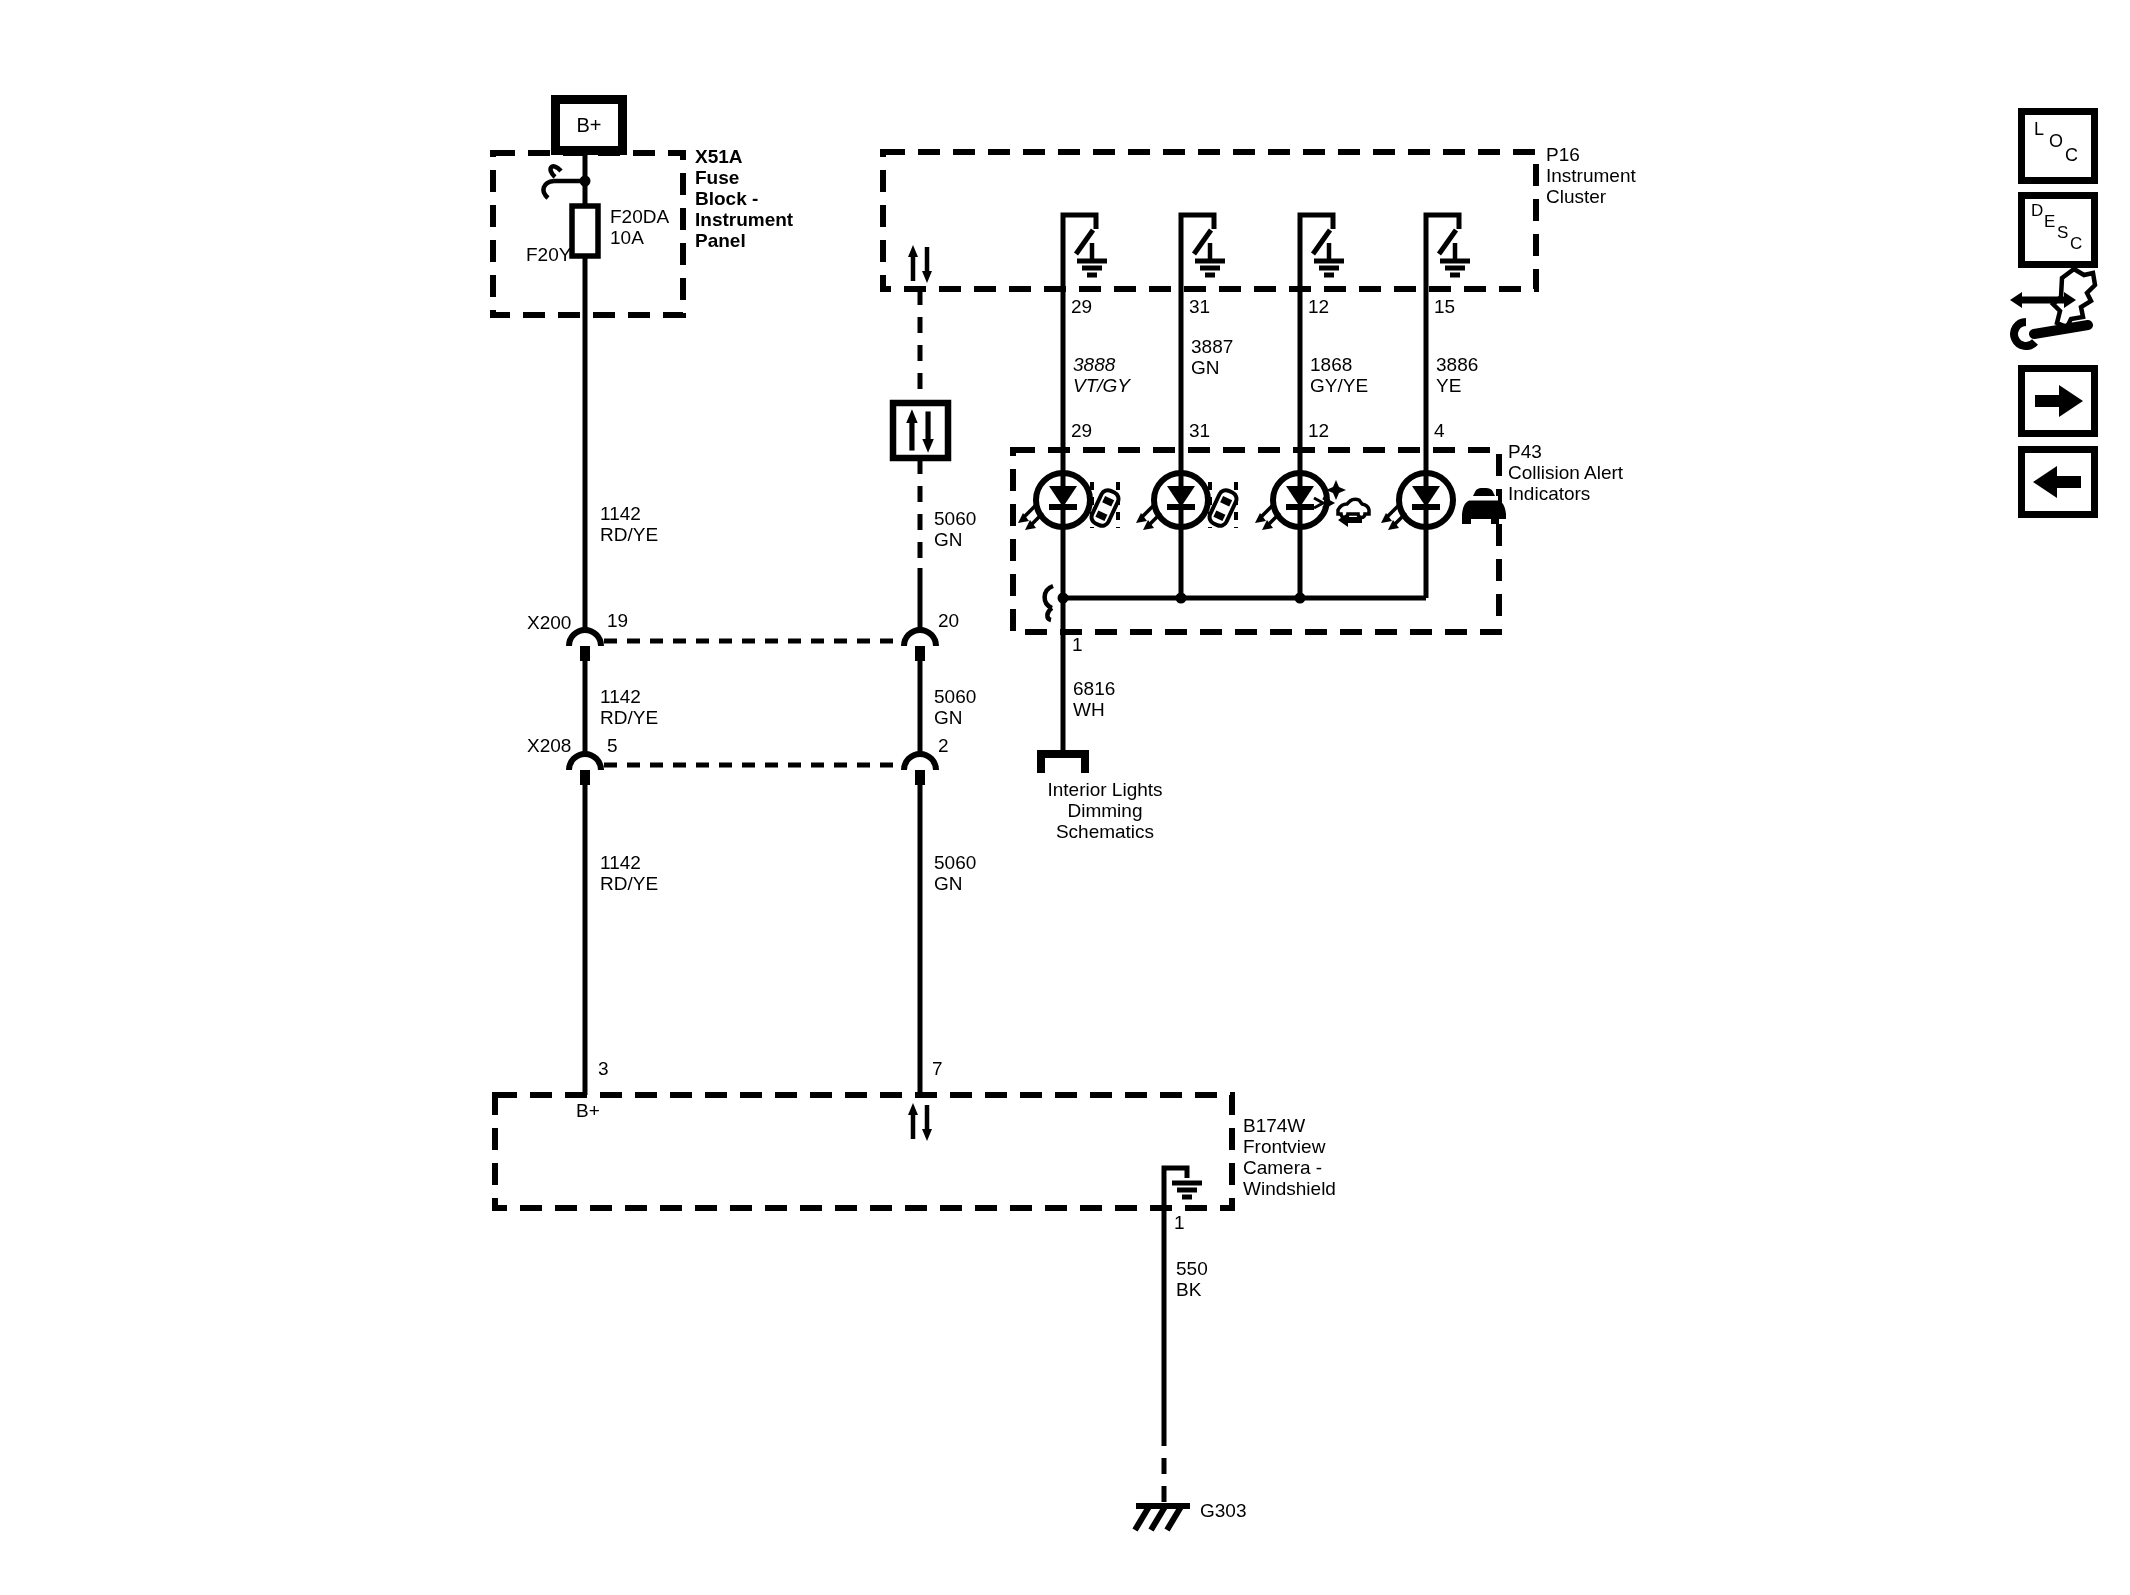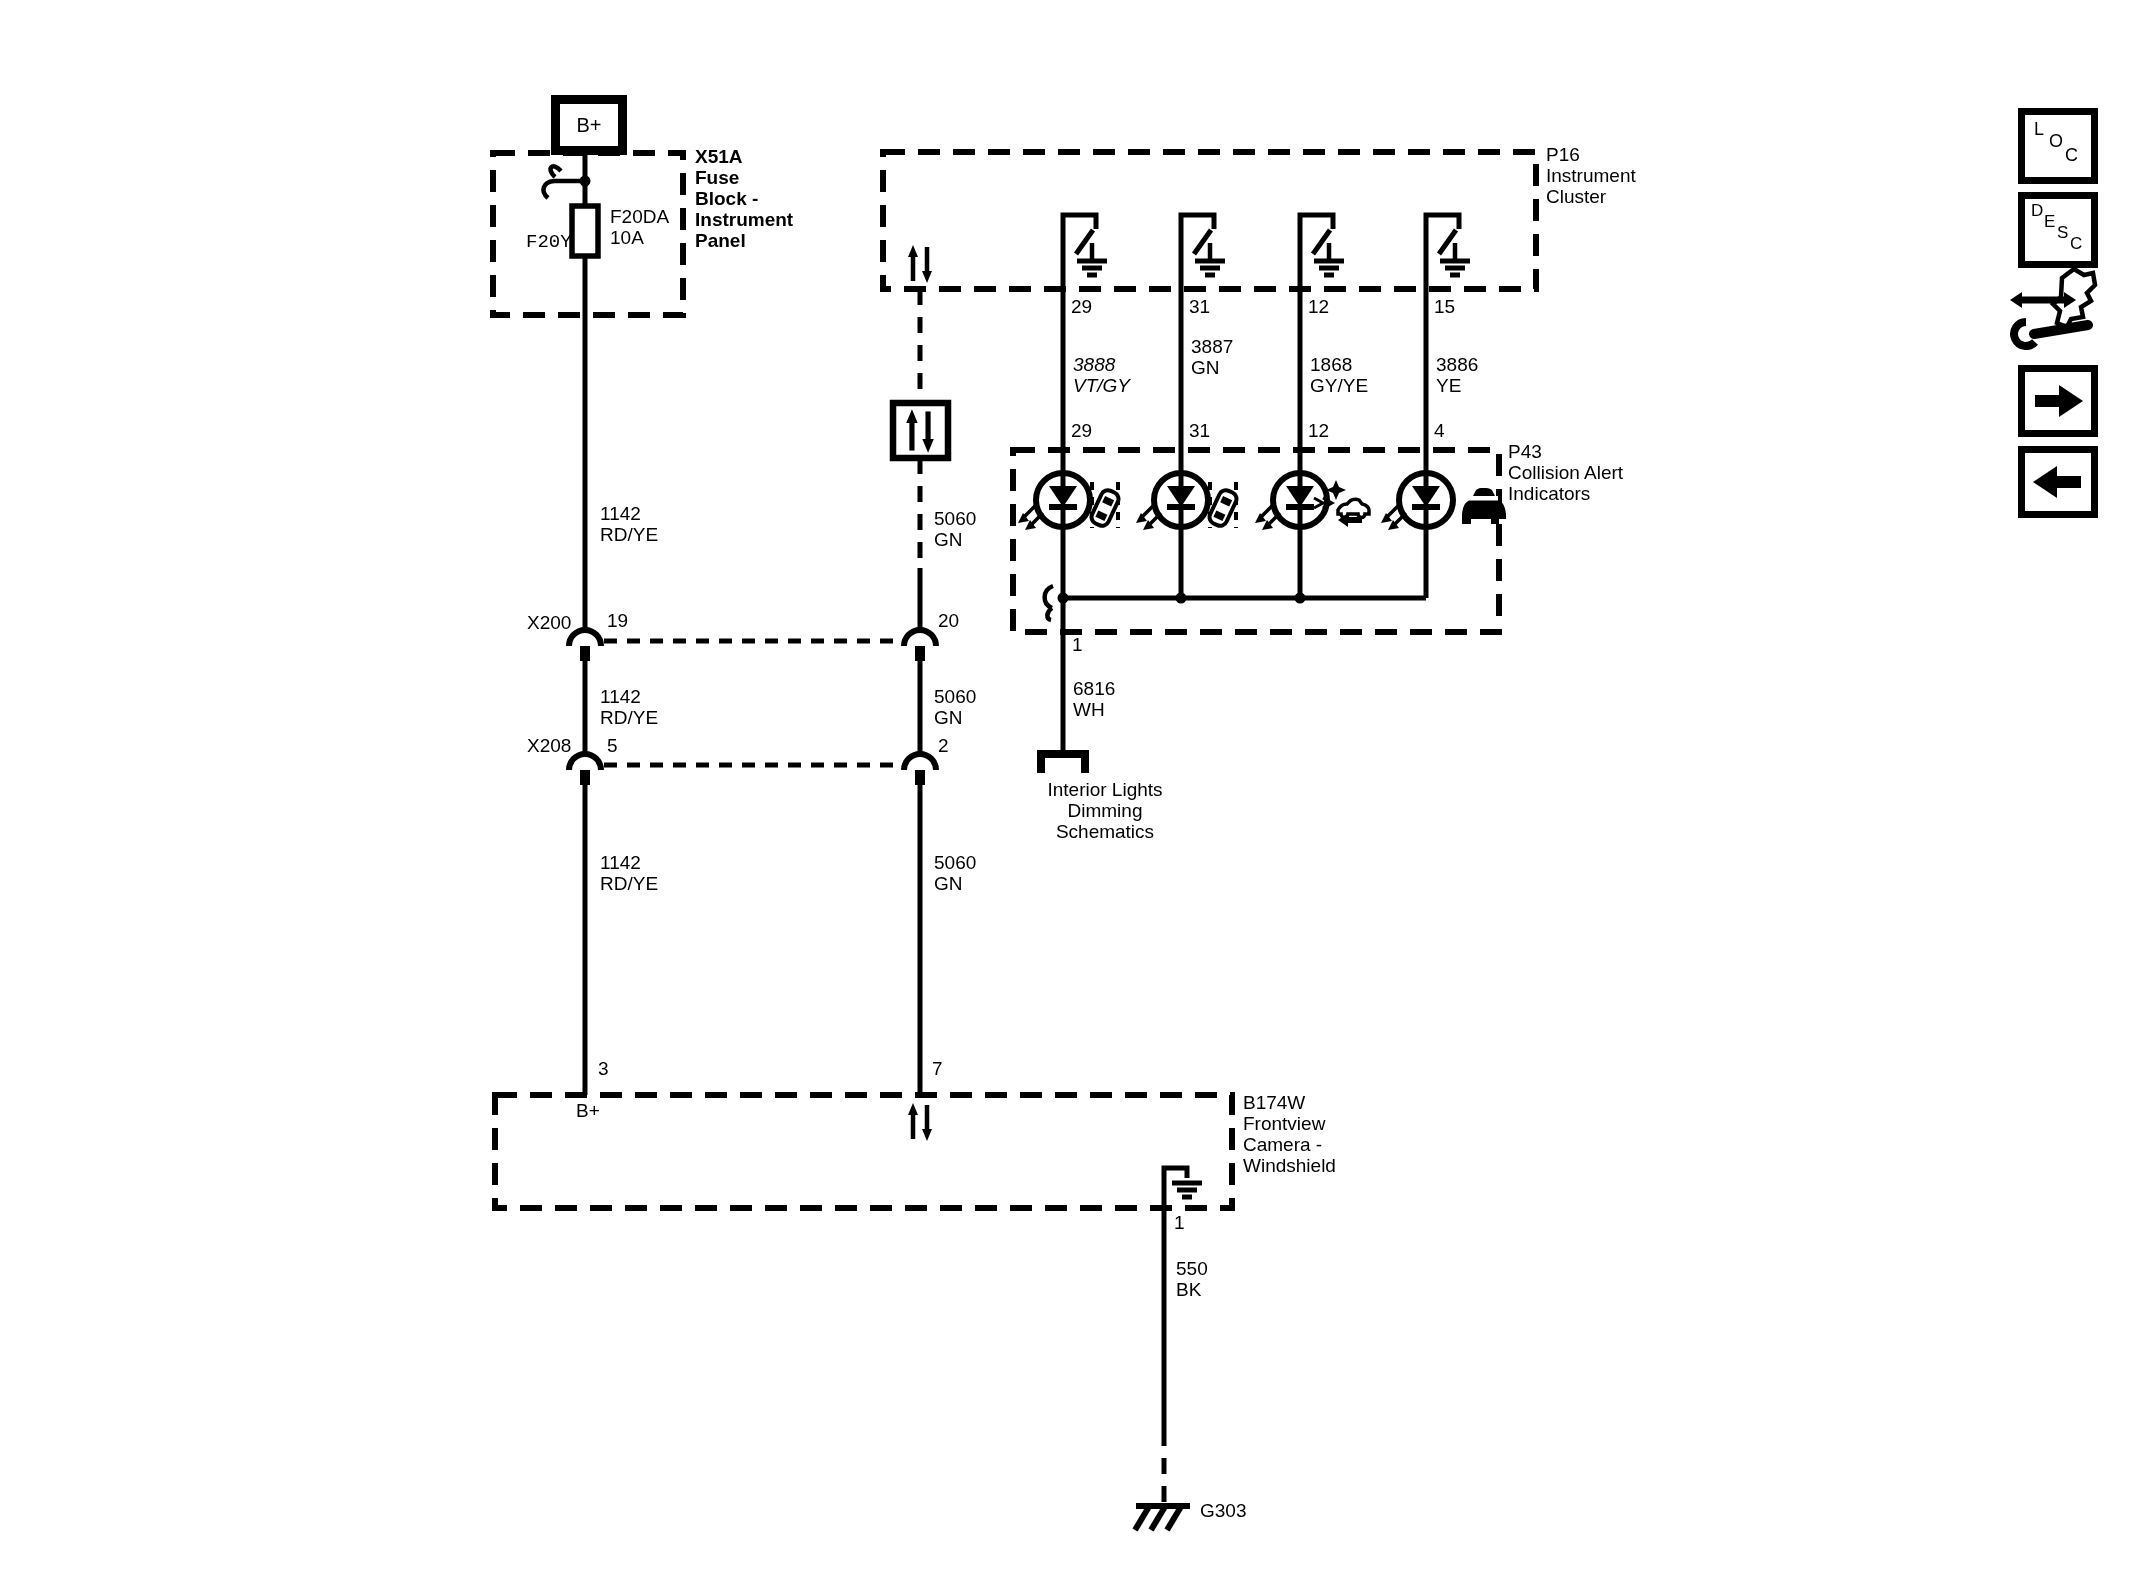"F20Y" div.lbl { font-family: Liberation Mono, monospace -> none; top: 232px -> 244px }
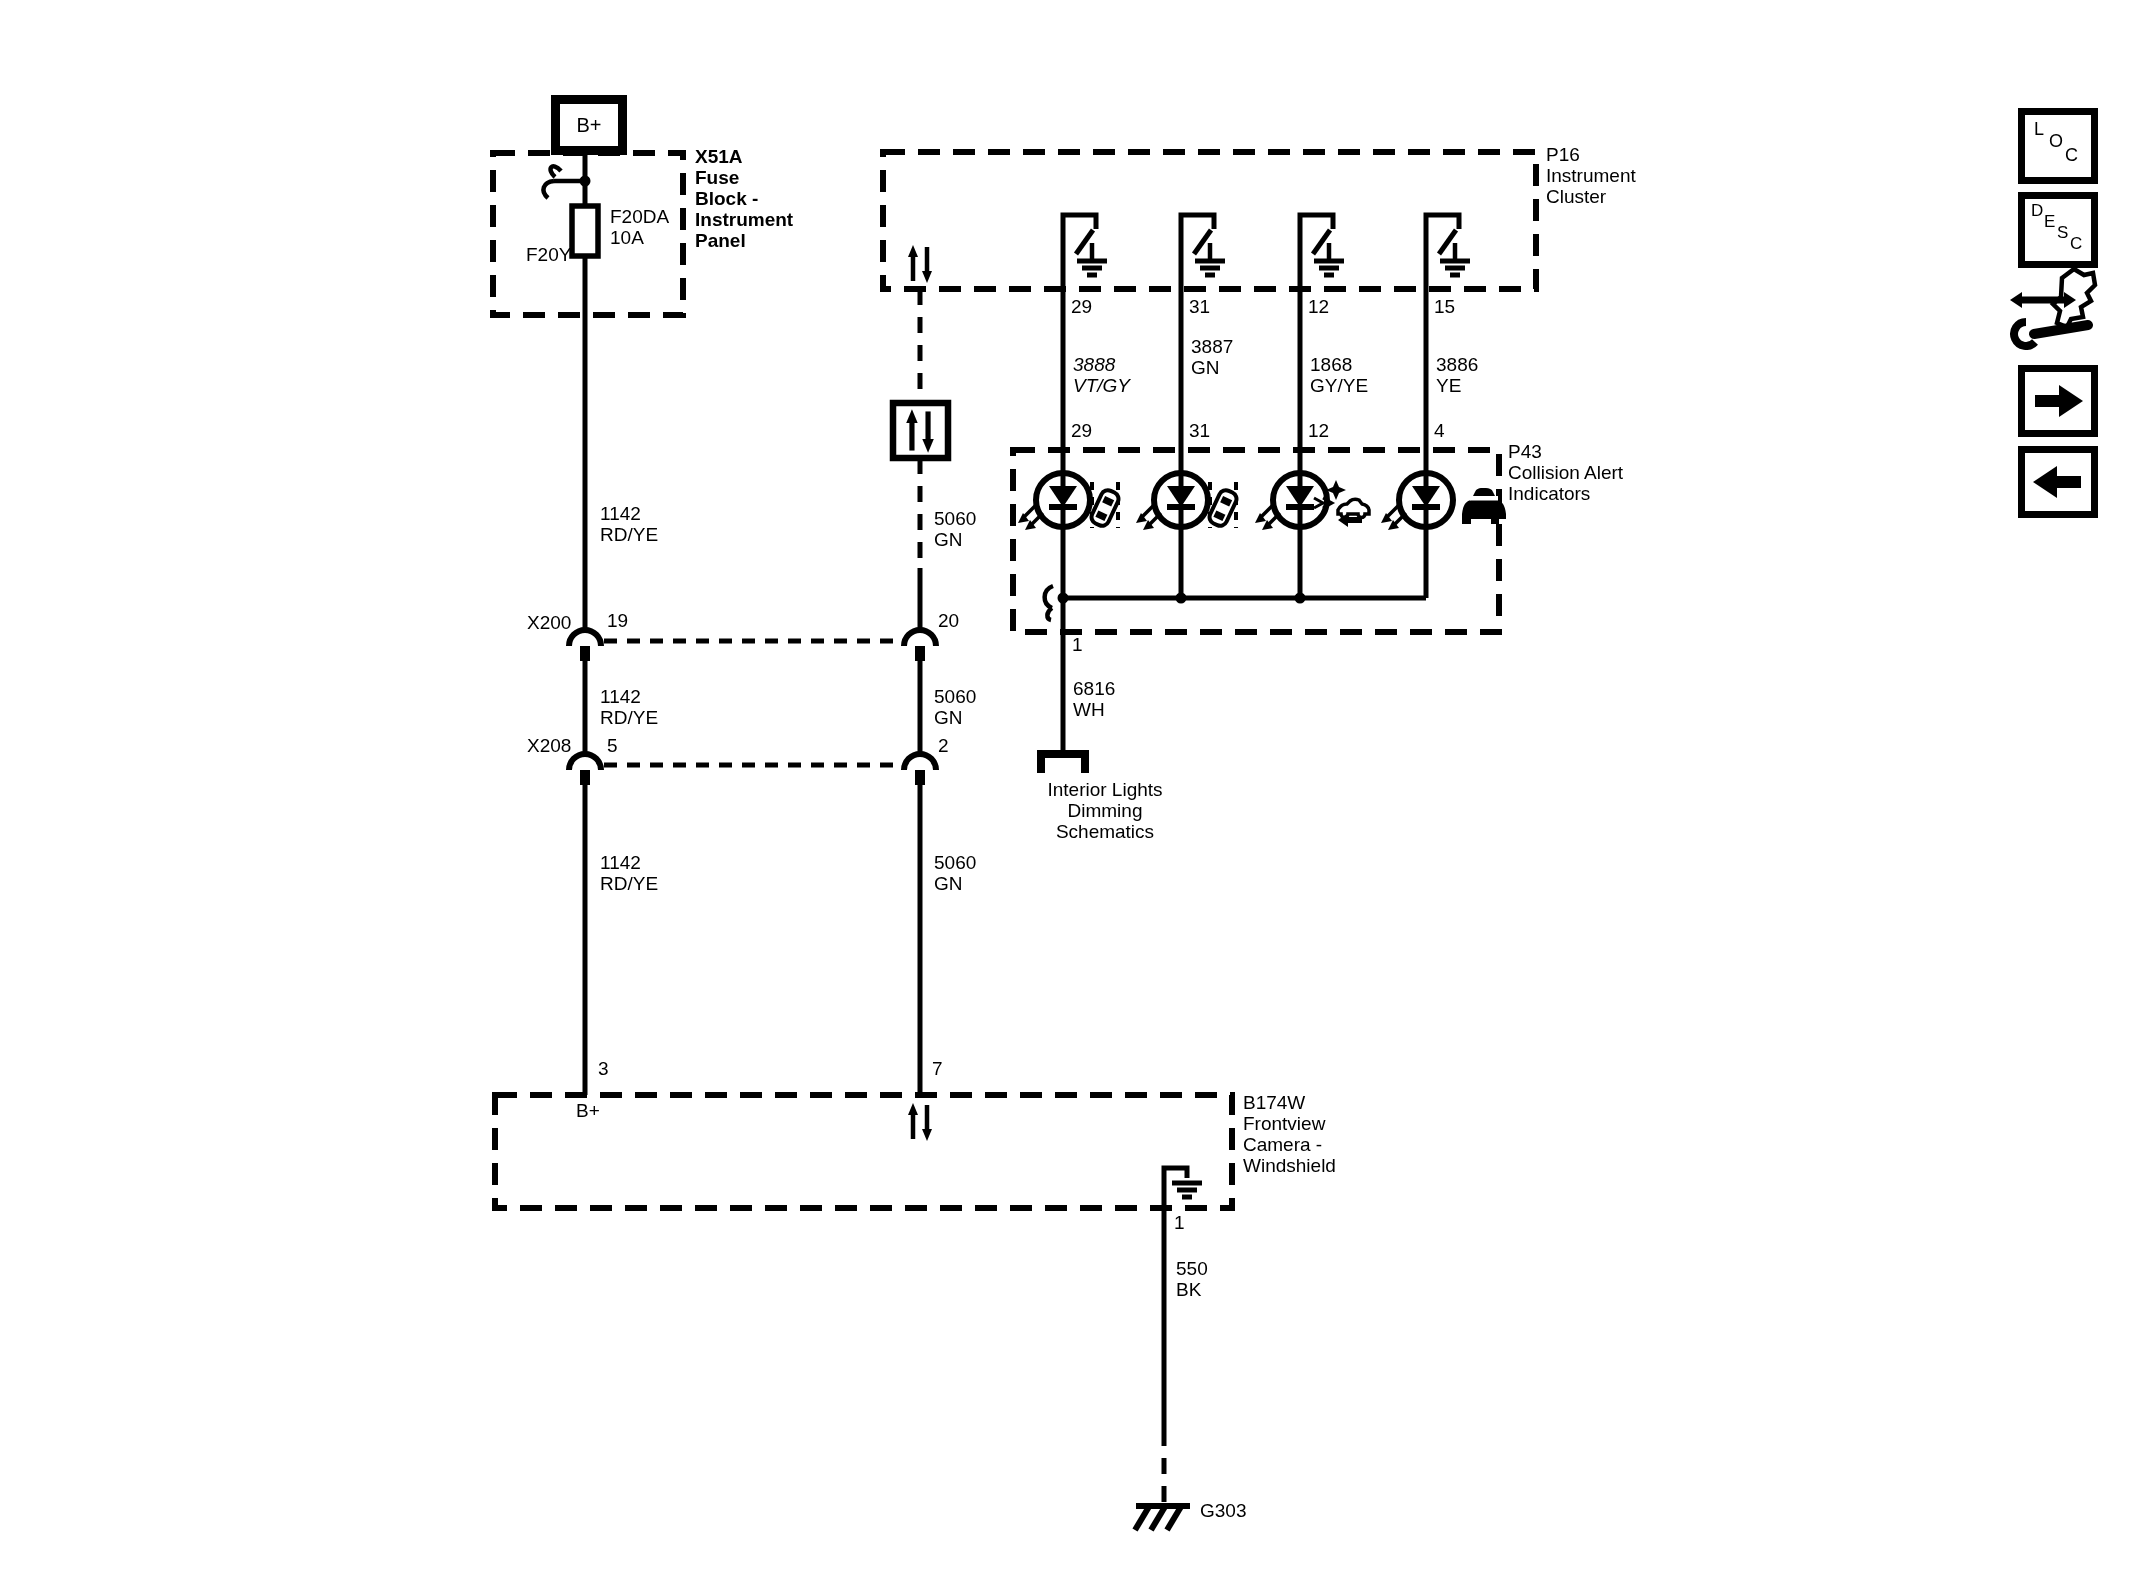"B174W" div.lbl { top: 1092px -> 1115px }
